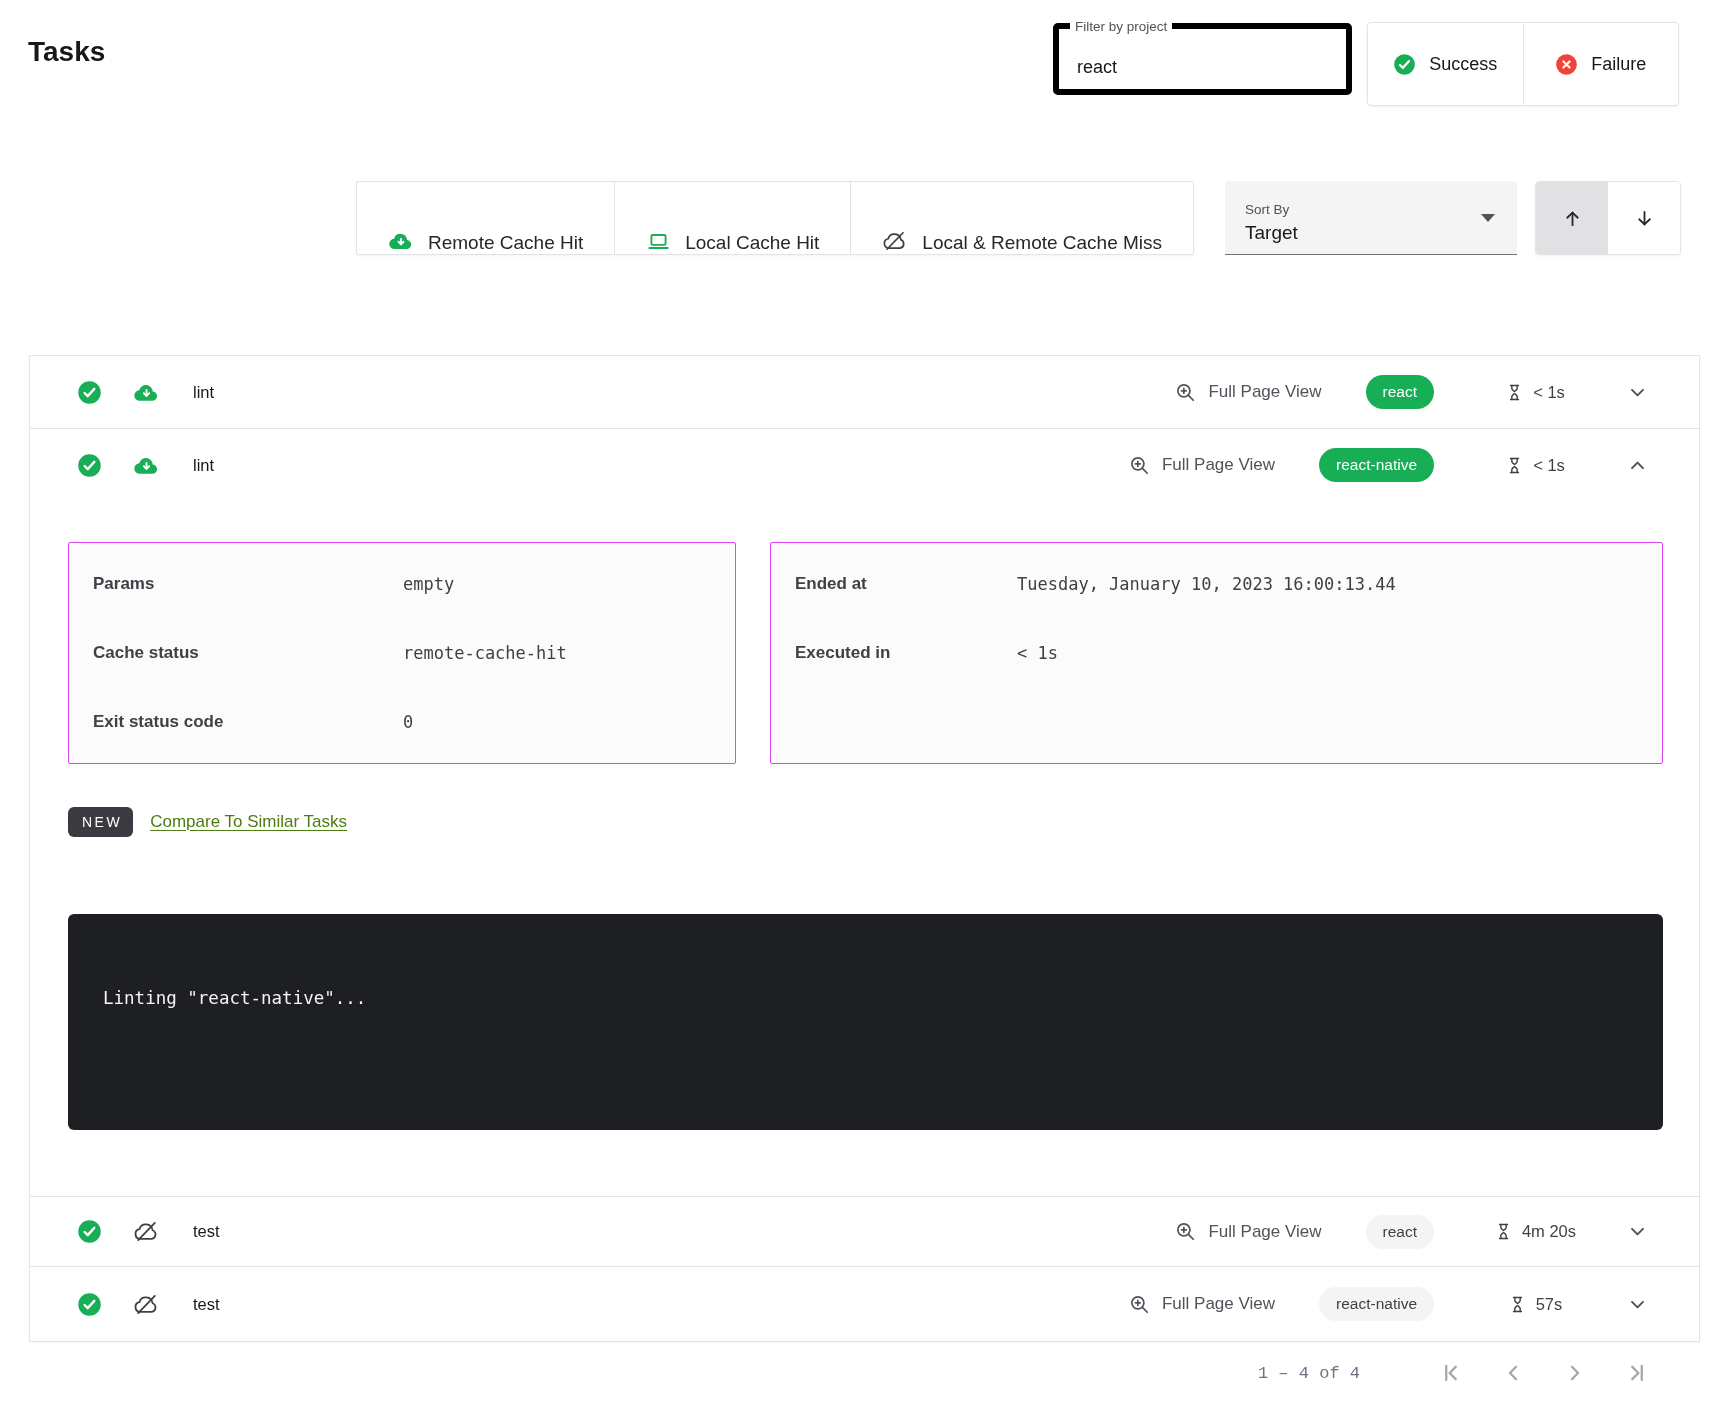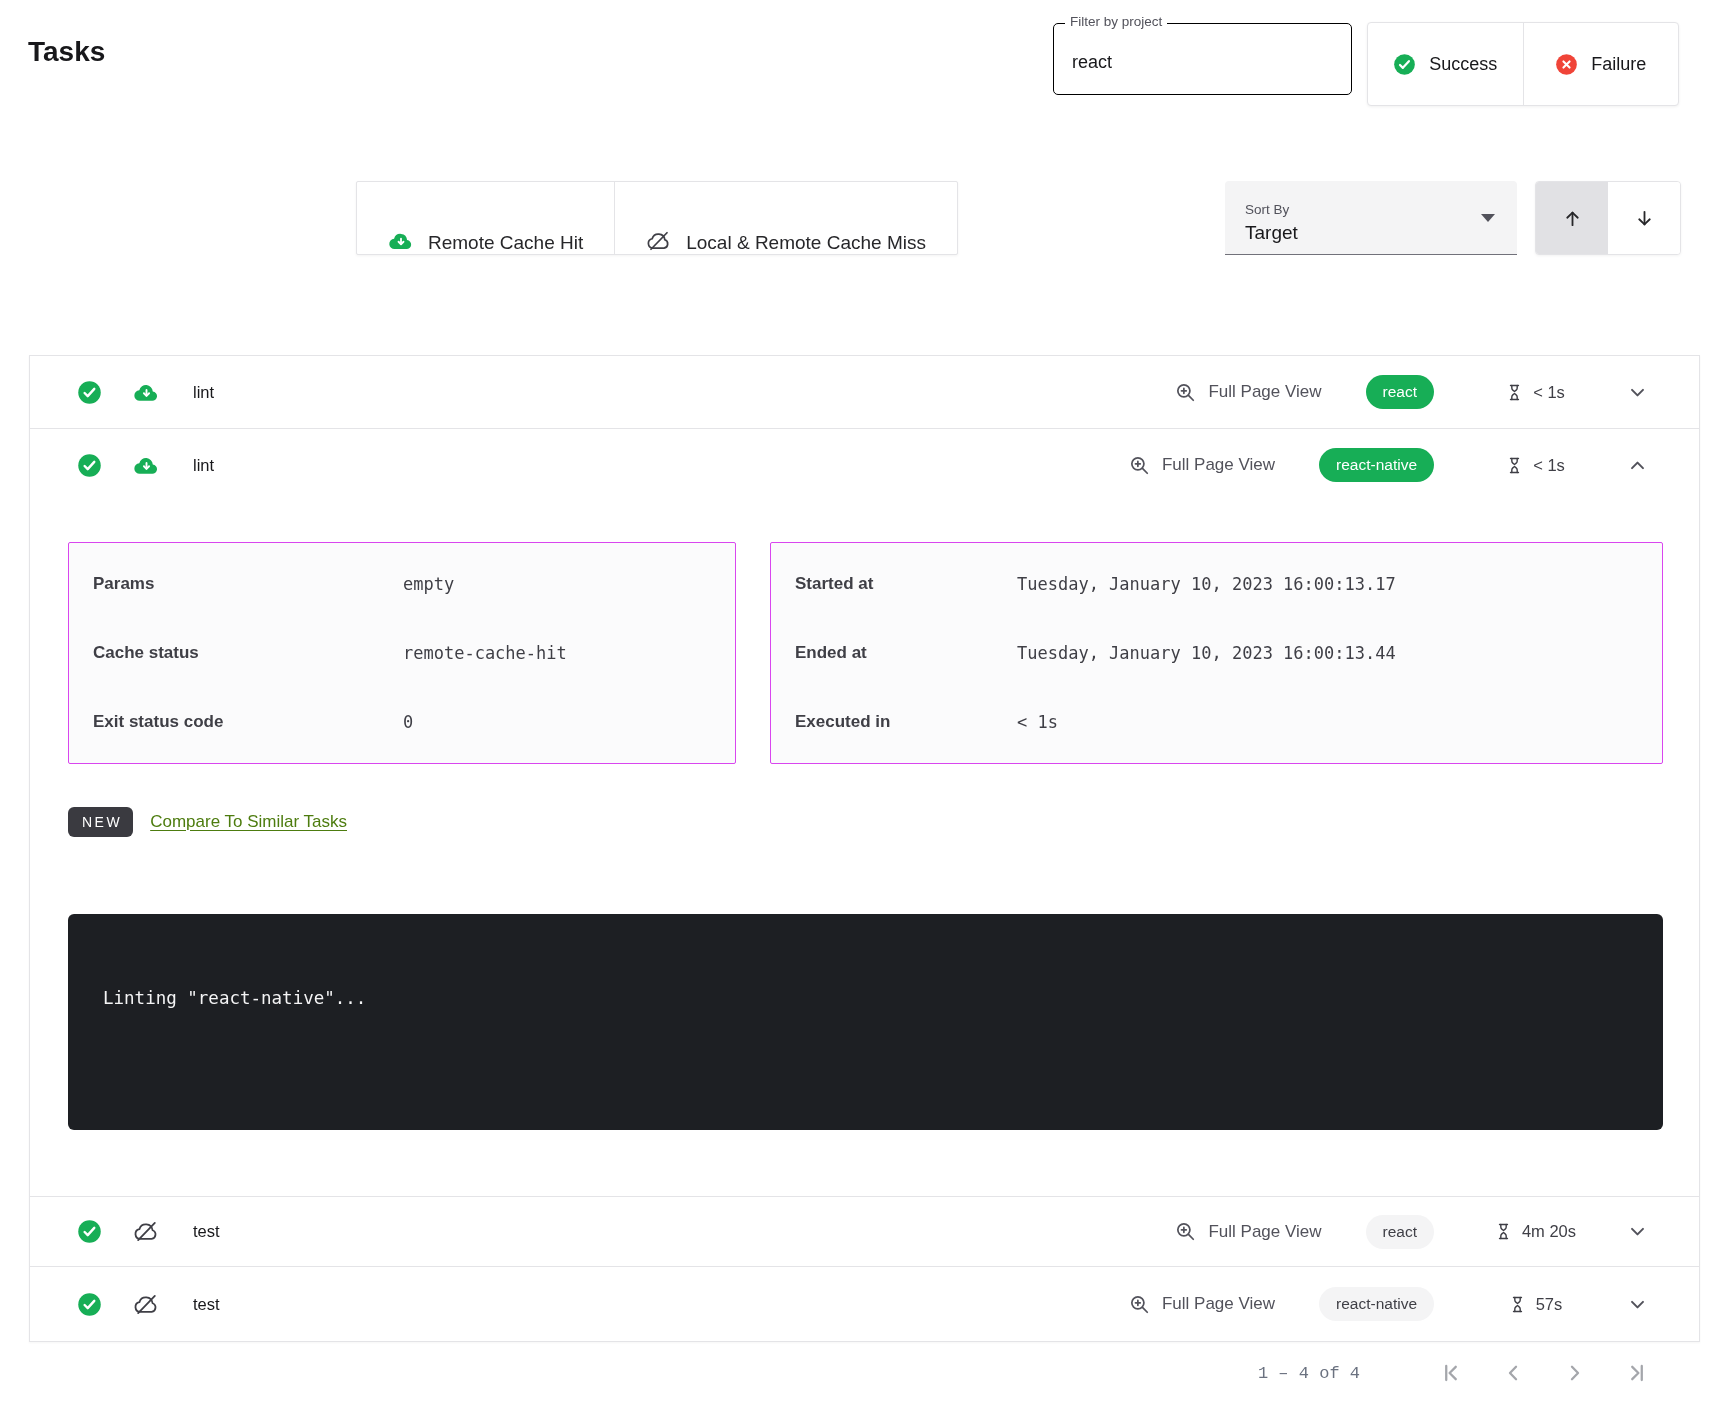"Filter by project" .field { border: 1px solid #000000 -> 6px solid #000000 }
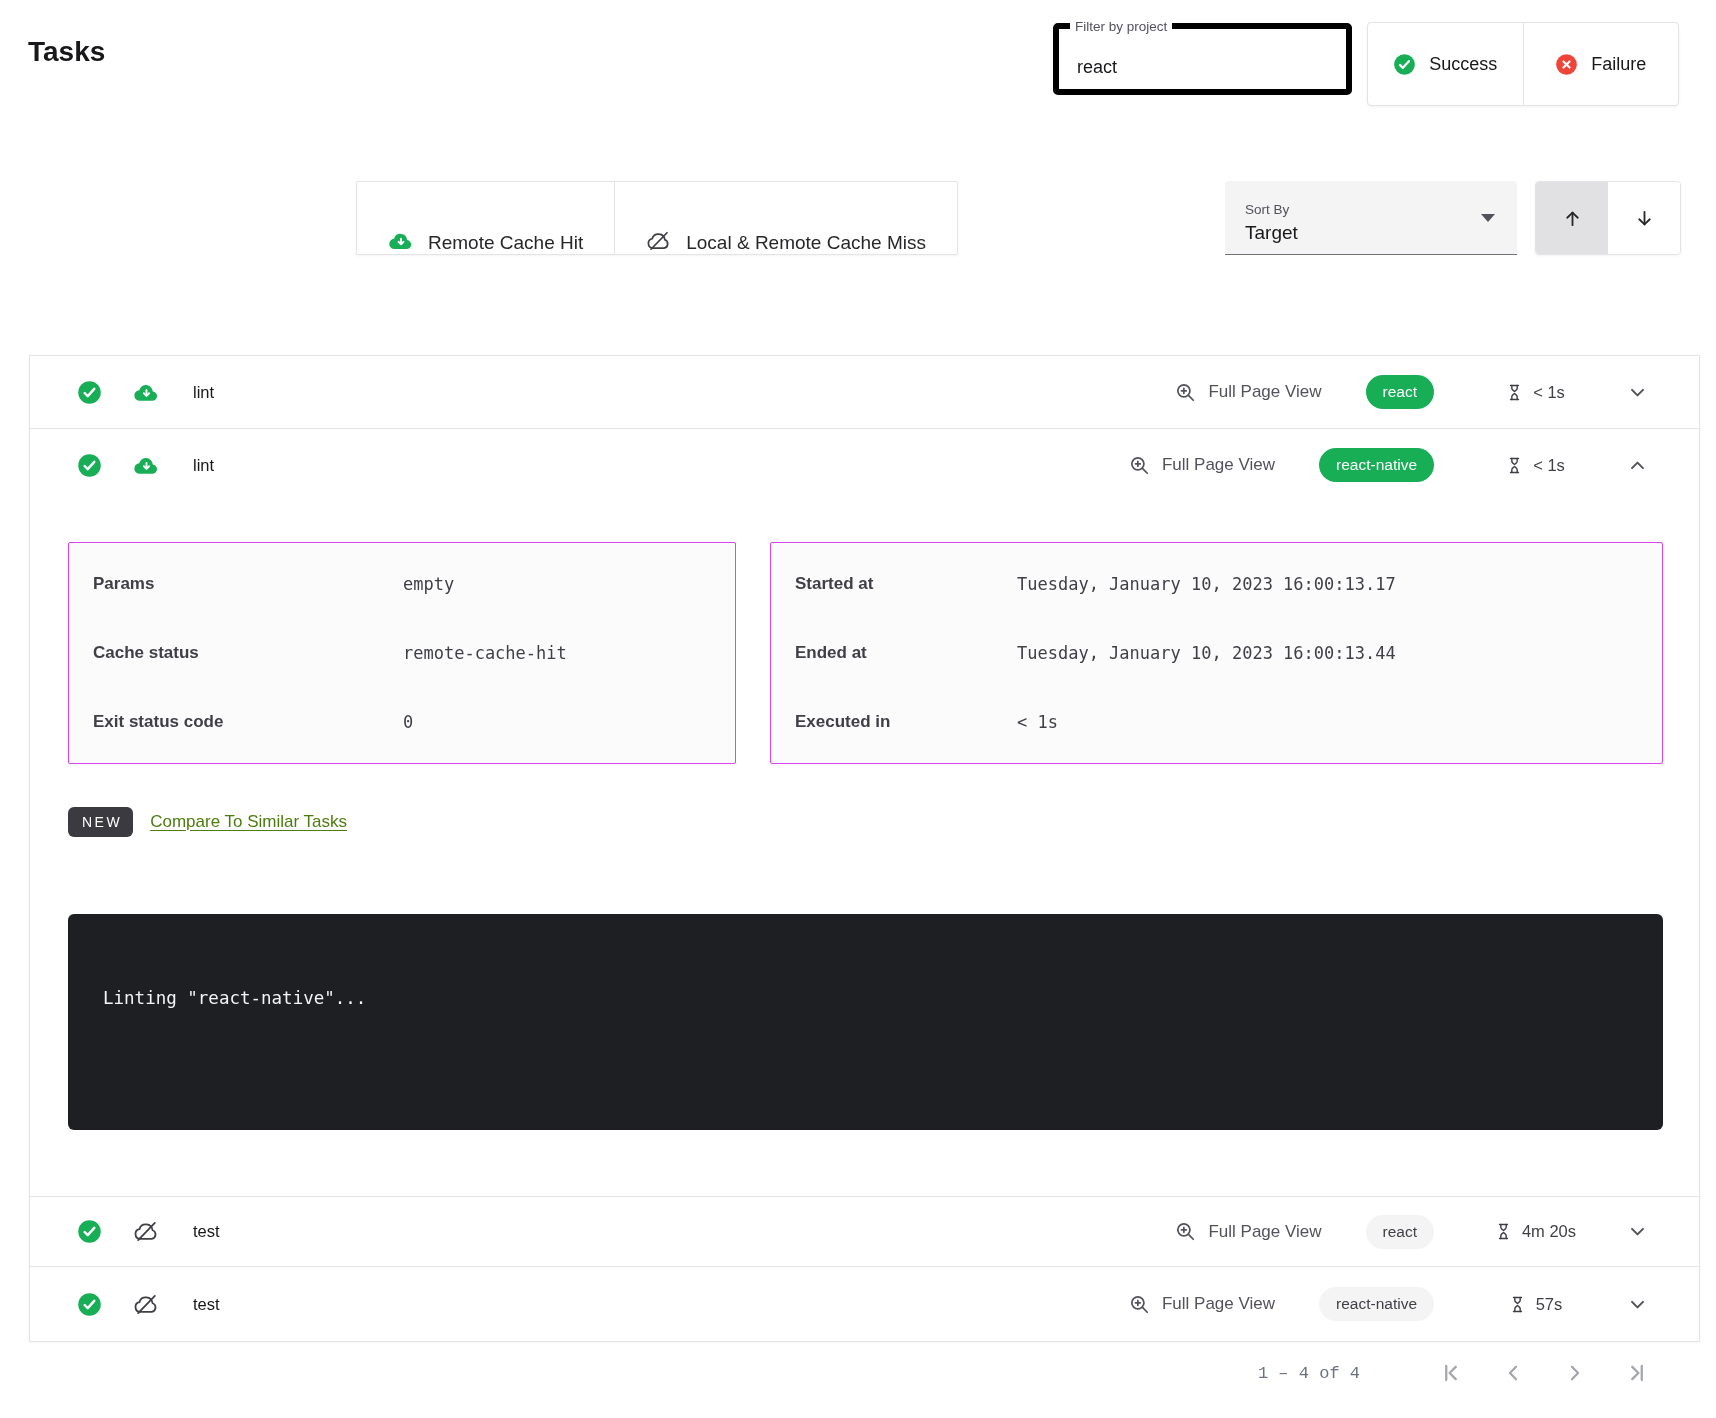"Local Cache Hit" button.cache-btn { html: none -> <button> <span> <svg> <rect></rect> <path></path> </svg> </span> <span>Local Cache Hit</span> </button> }
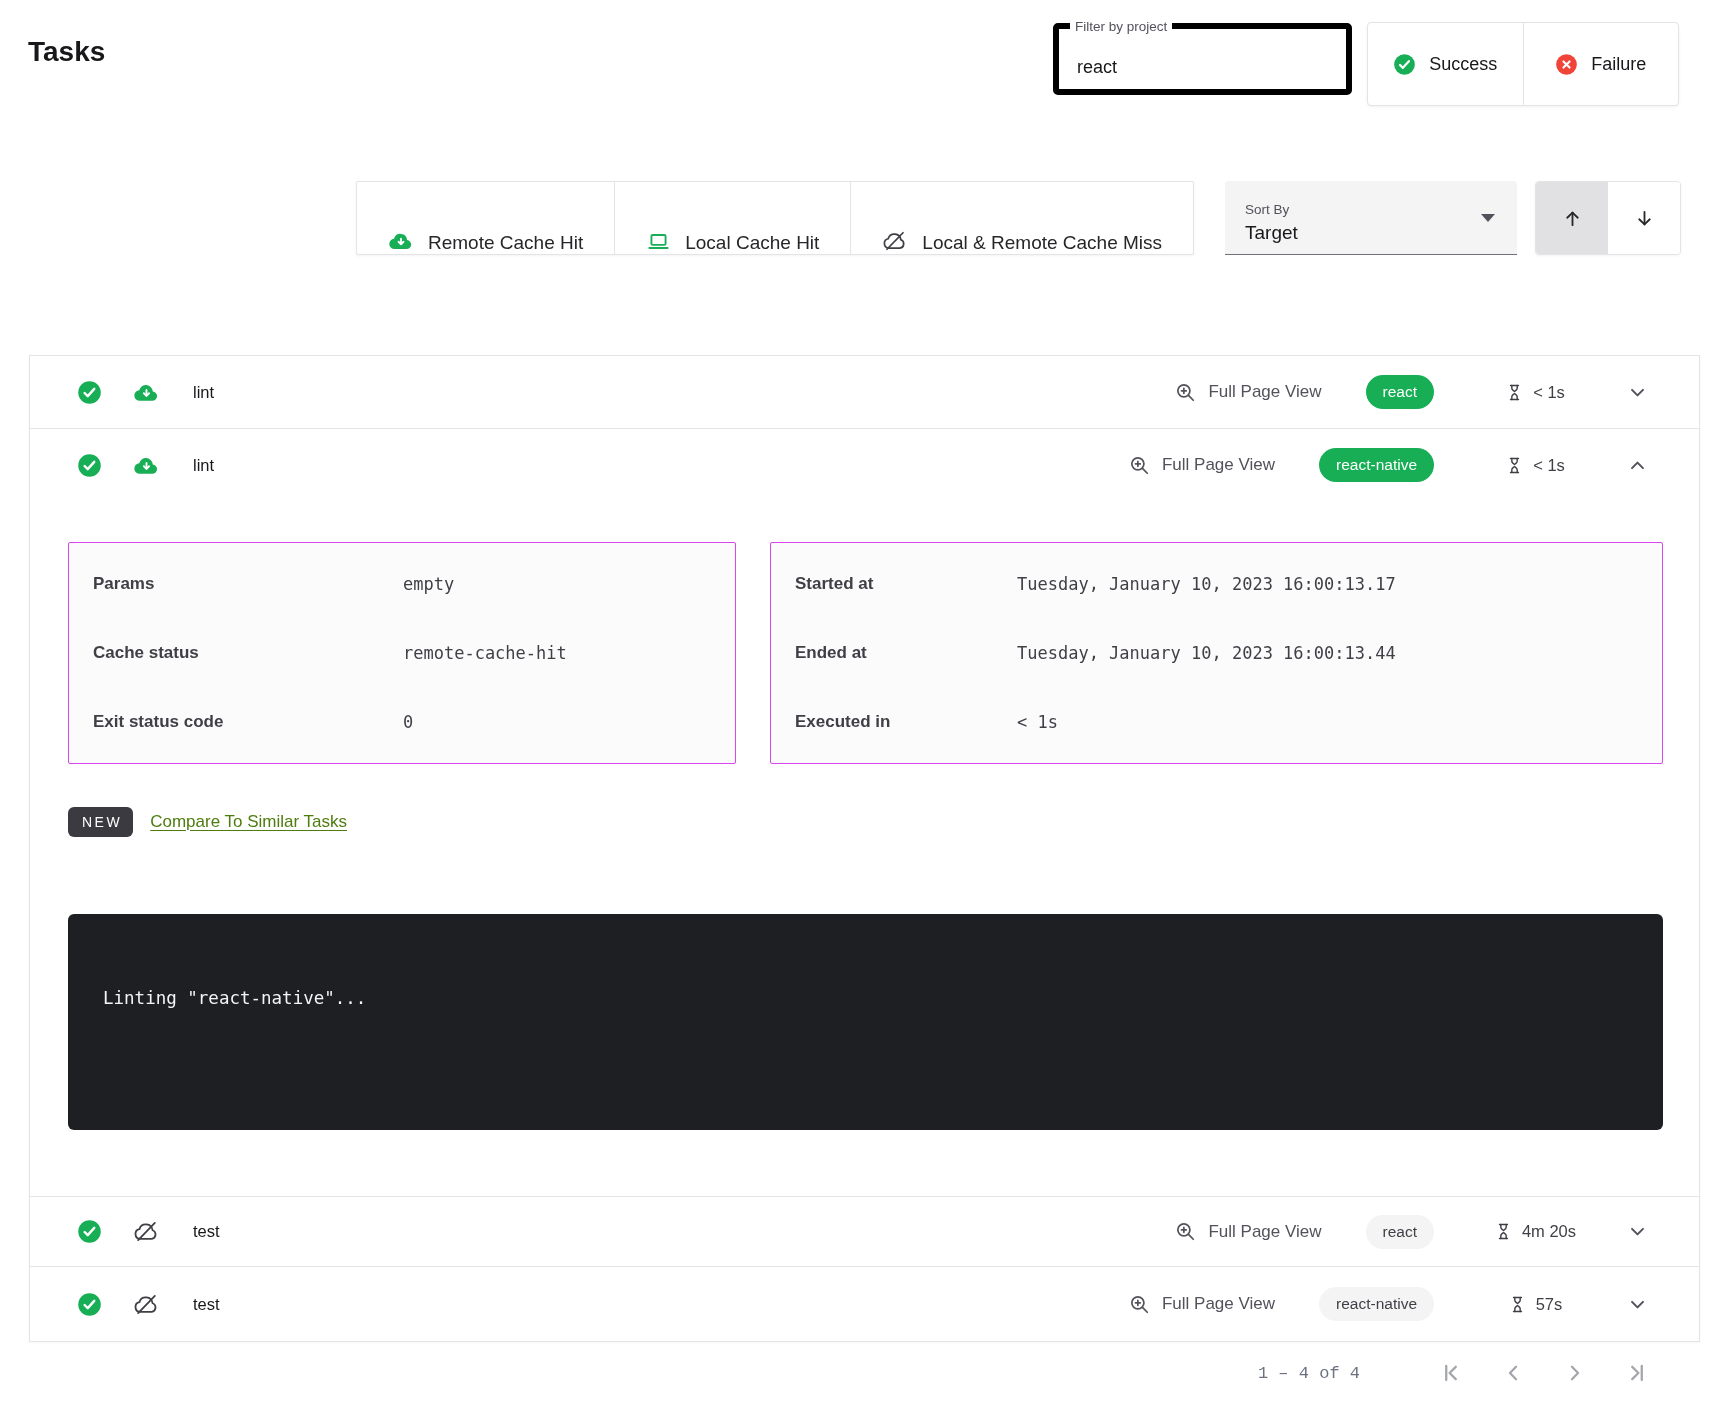"Started at" div.detail-row { html: <div> <span>Started at</span> <span>Tuesday, January 10, 2023 16:00:13.17</span> </div> -> none }
